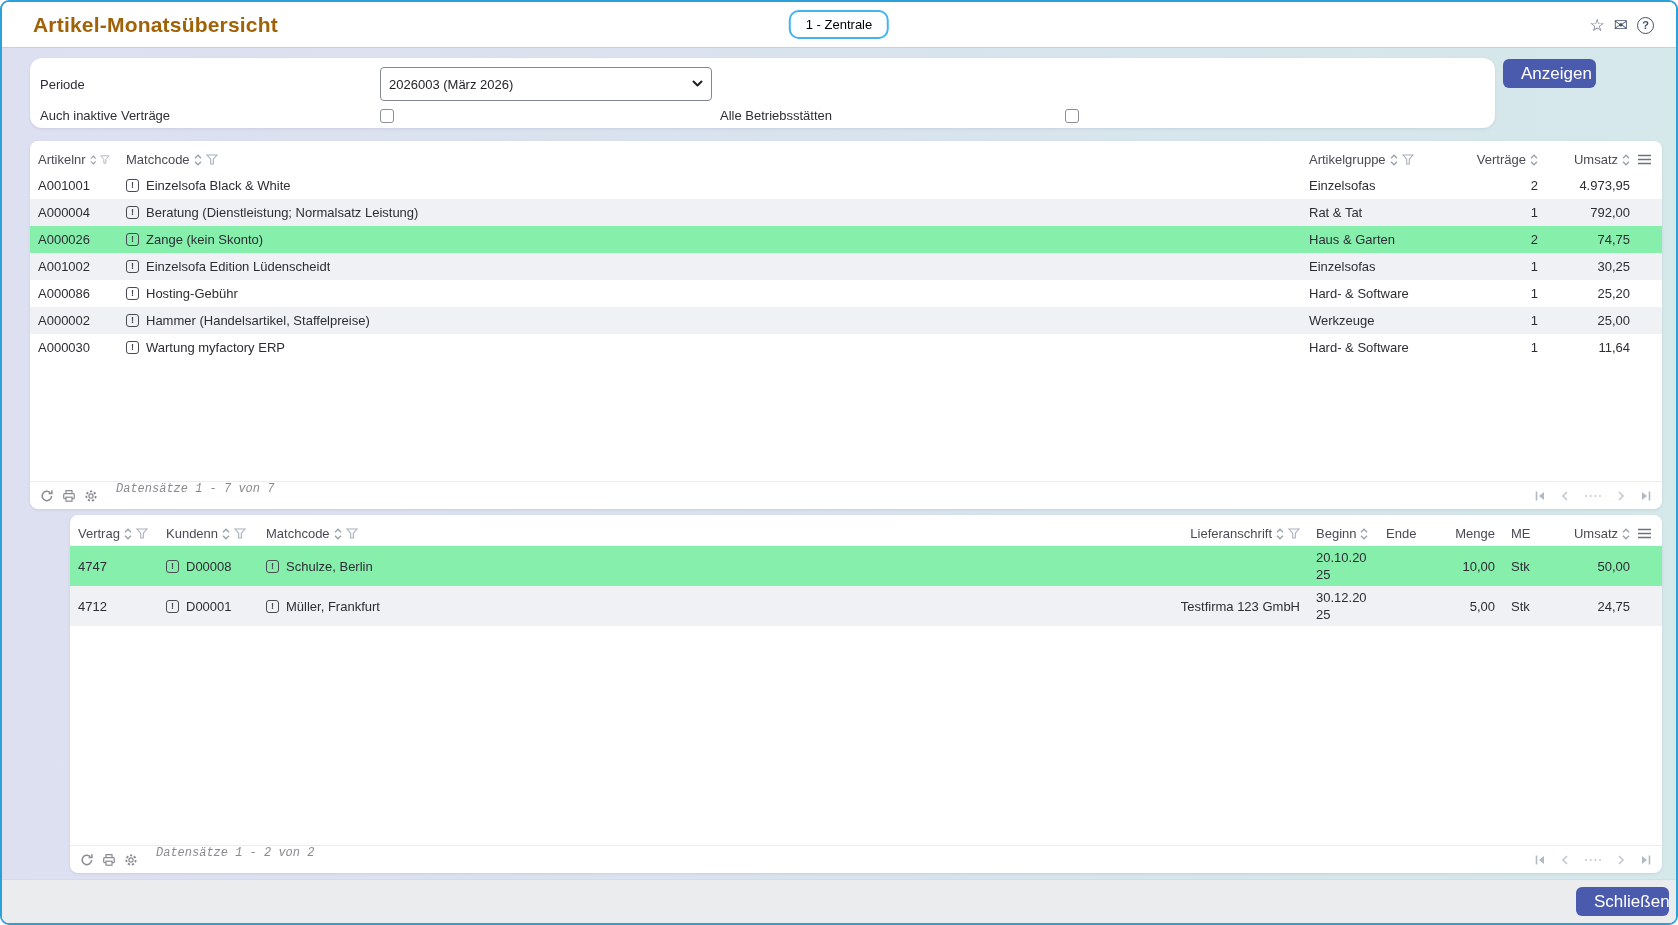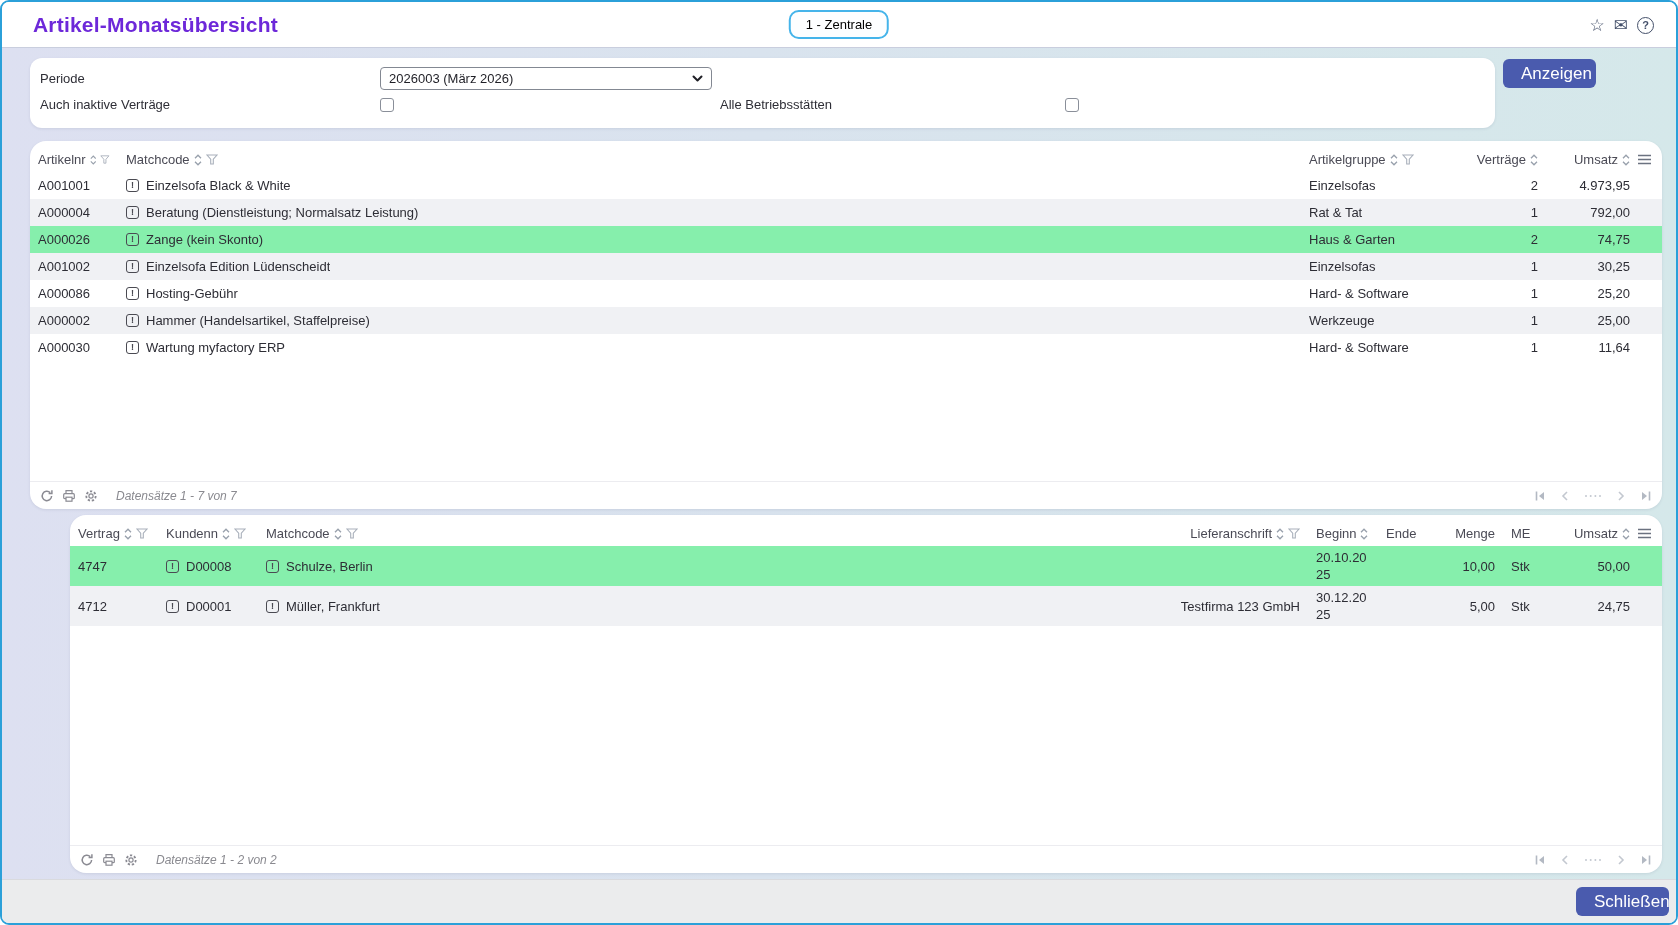"Artikel-Monatsübersicht" .page-title { color: #6d28d9 -> #a16207 }
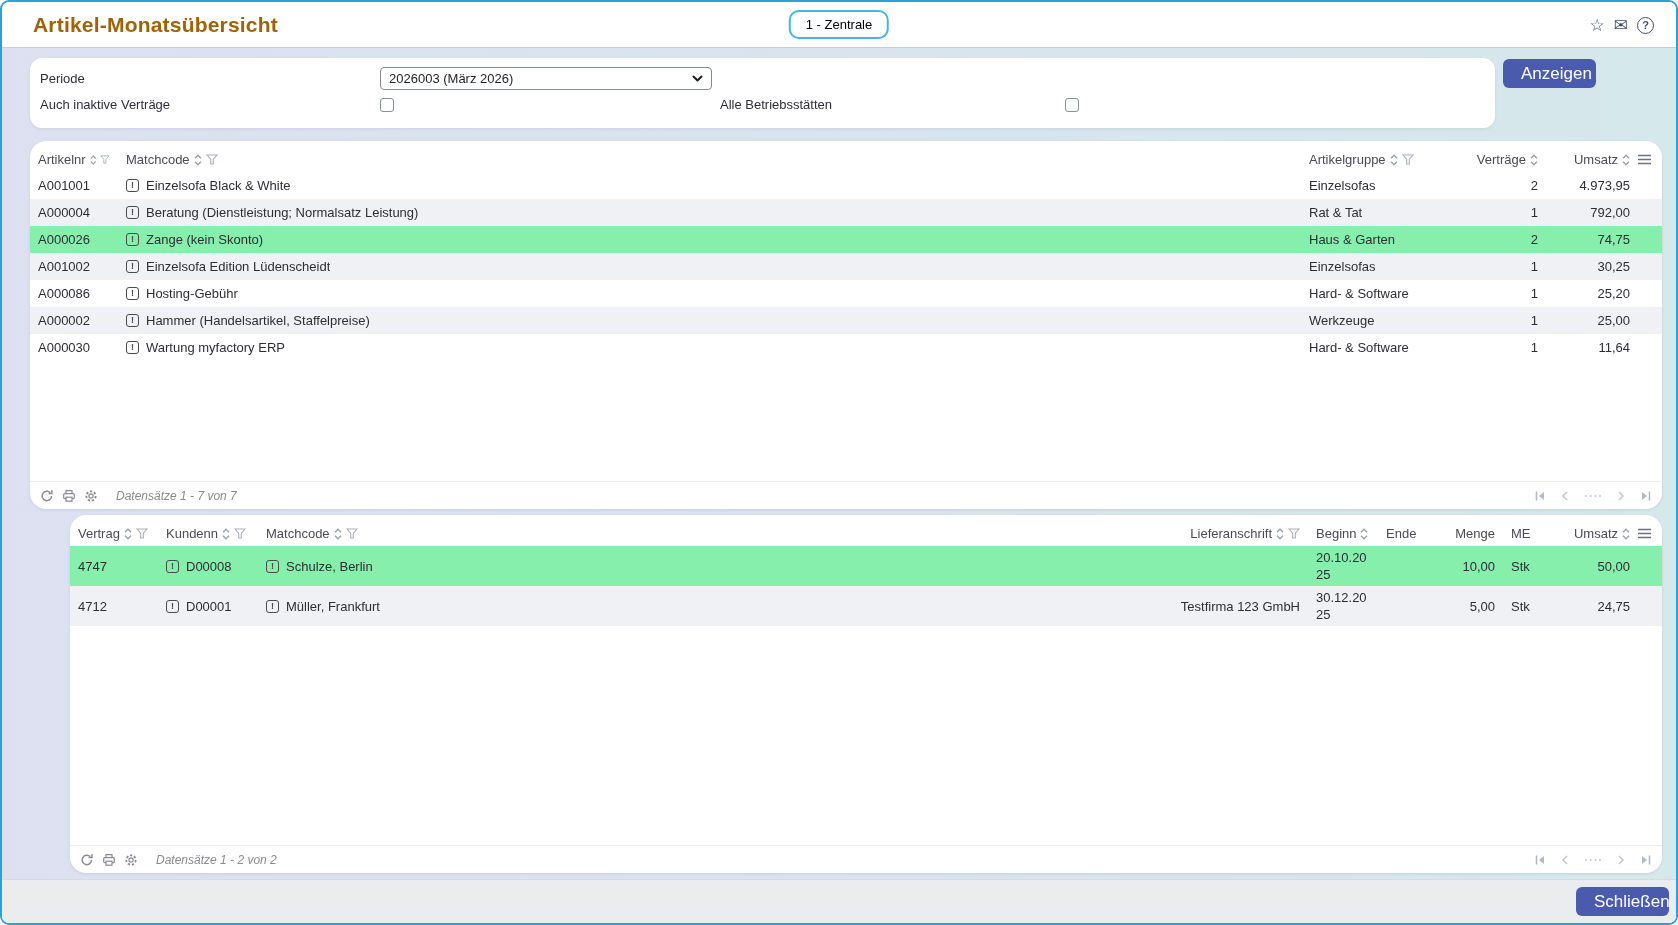"2026003 (März 2026)" .select-box { height: 23px -> 34px }
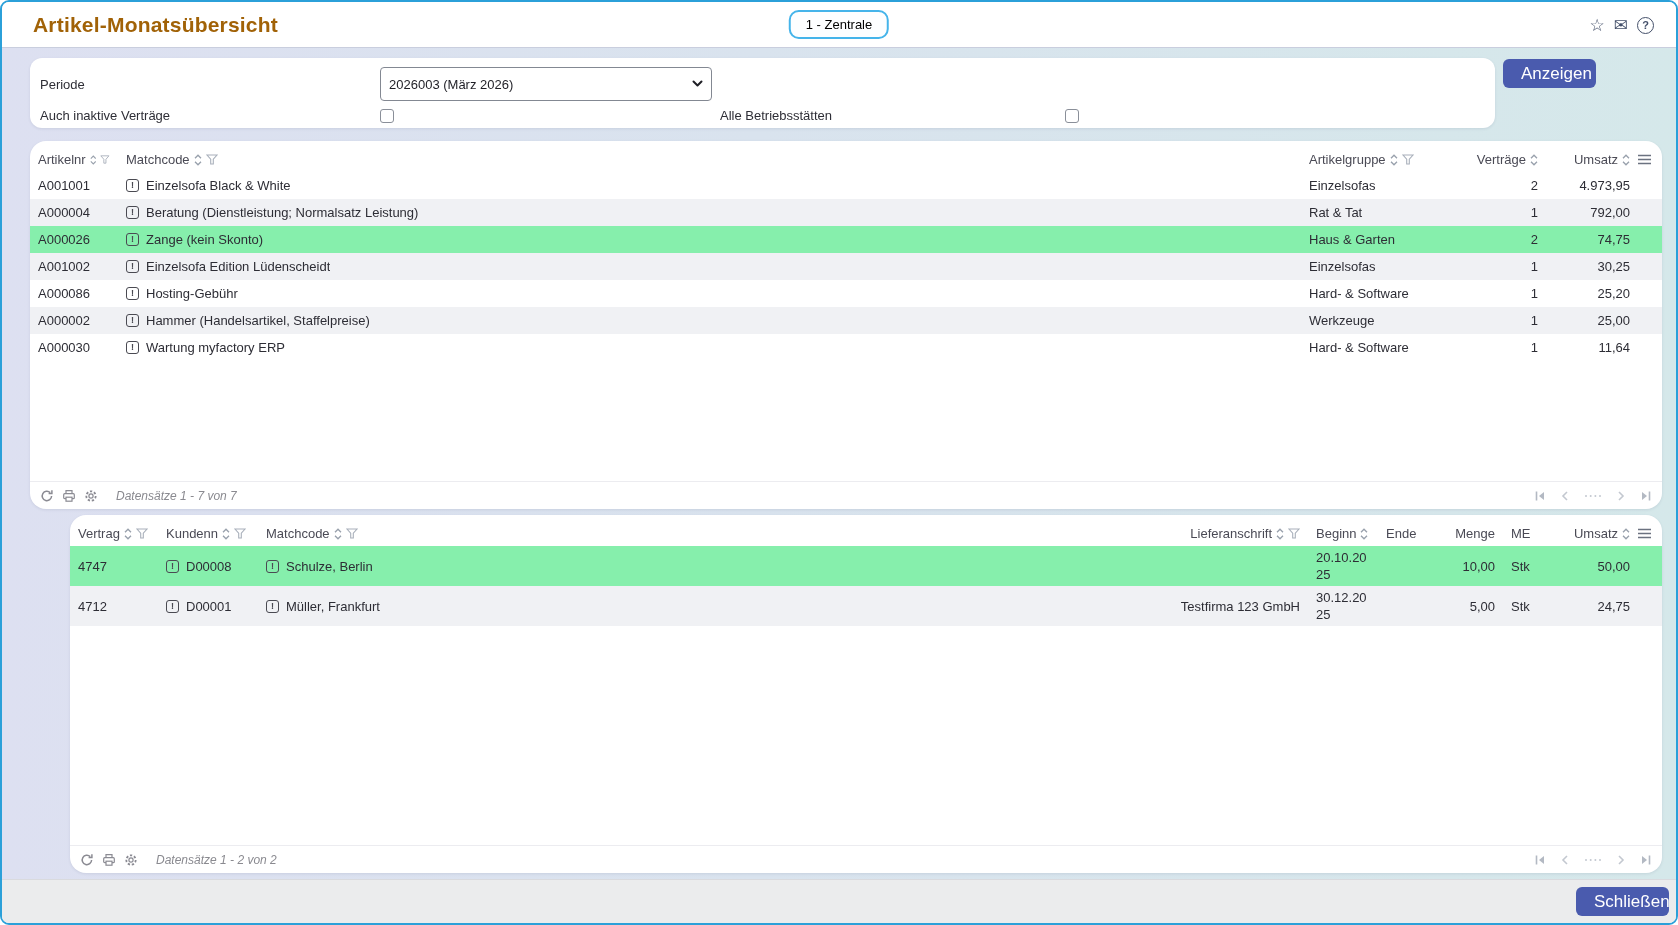"Artikelnr" .panel { border-radius: 16px -> 8px }
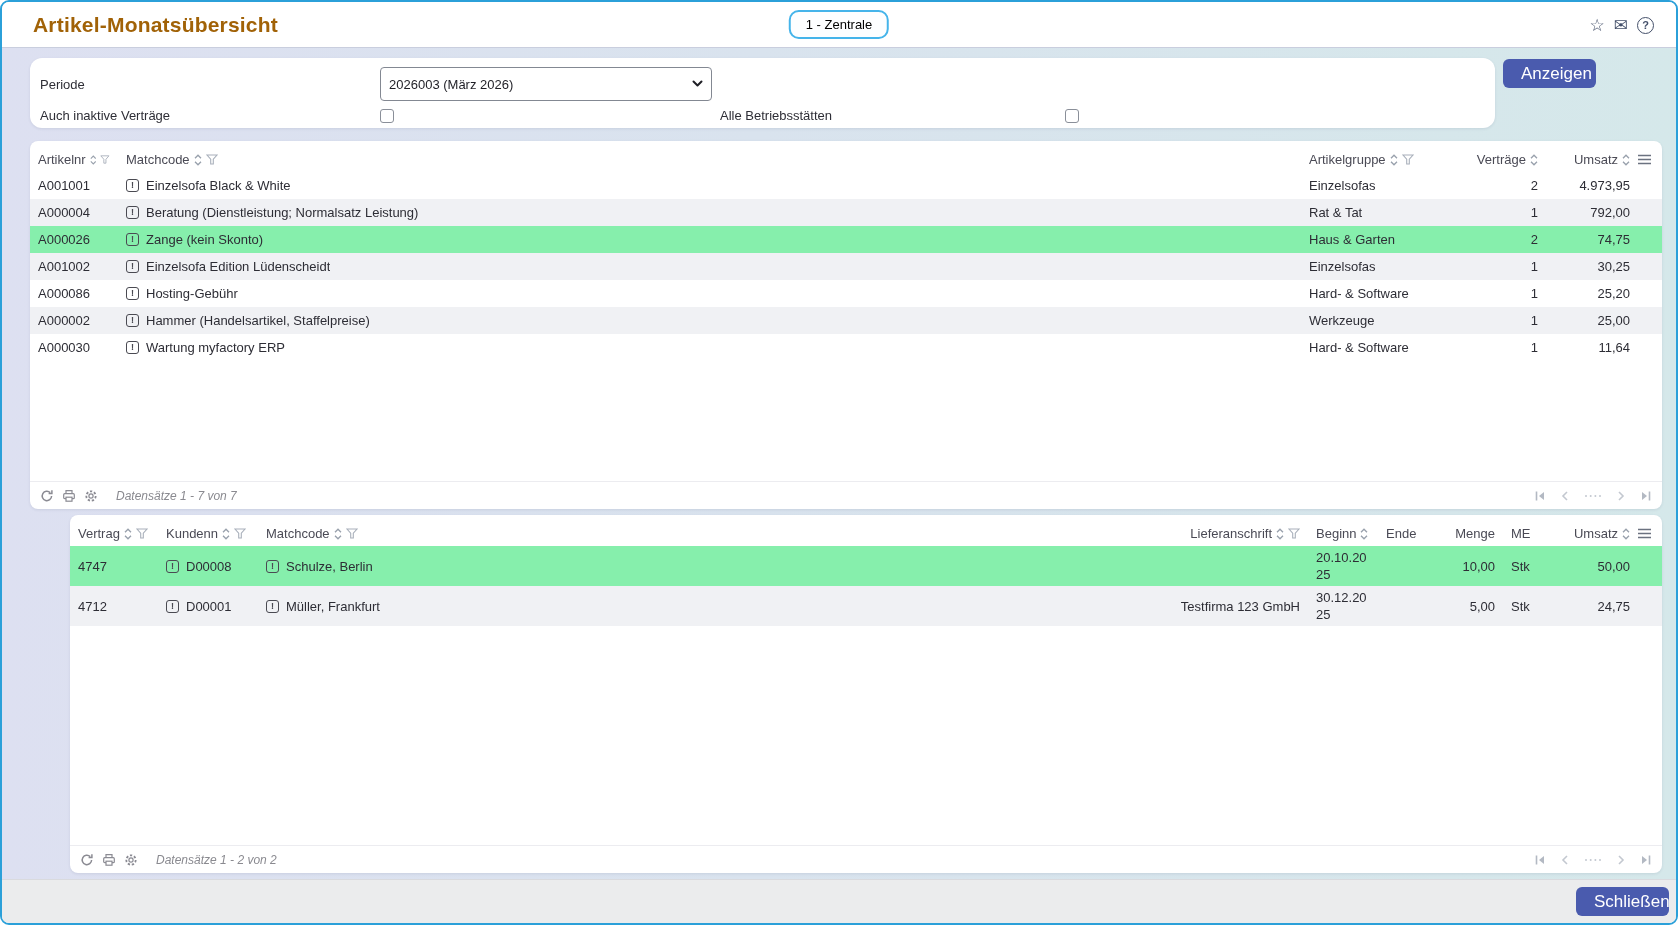"Datensätze 1 - 7 von" .gridbar { align-items: center -> none; font-family: none -> Liberation Mono, monospace }
